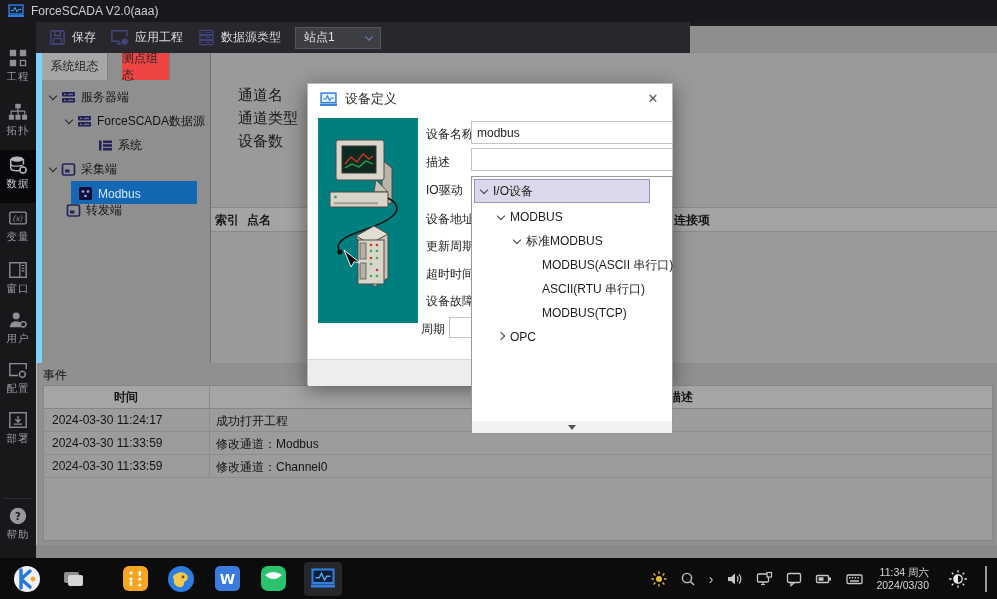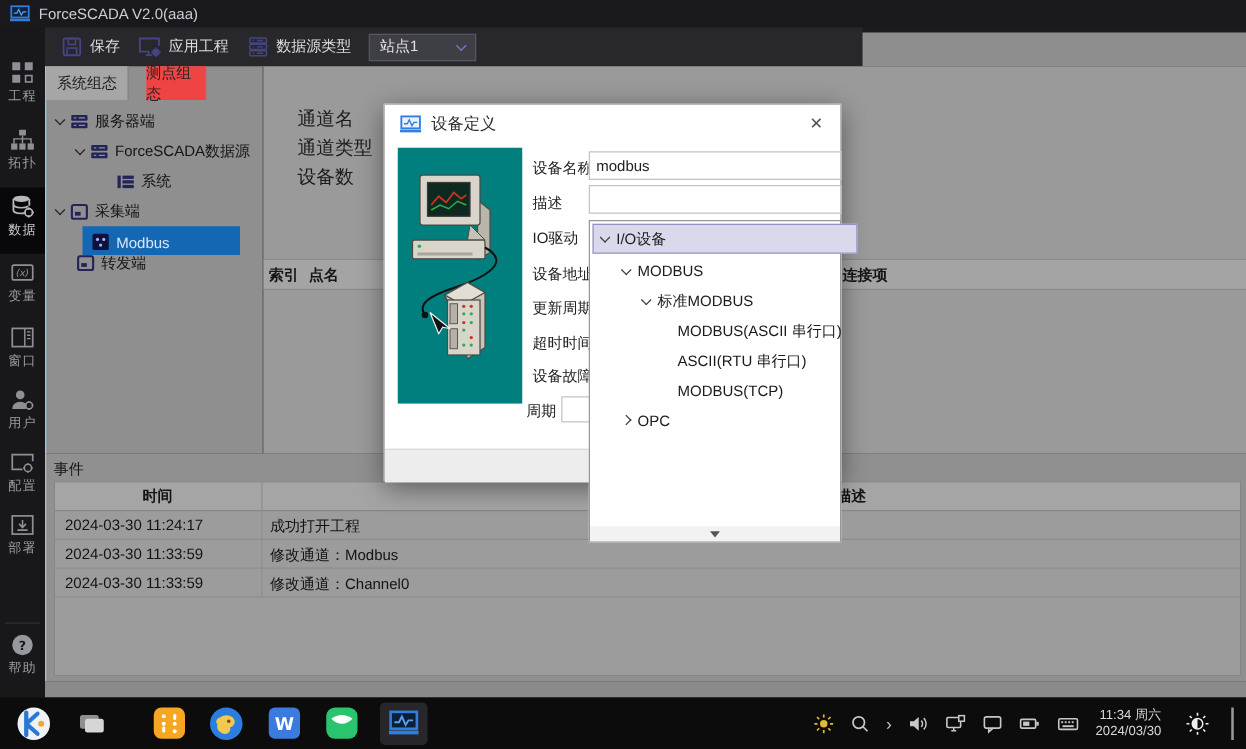"系统组态" #tree-panel { border-left: 1px solid #7dd3fc -> 6px solid #7dd3fc }
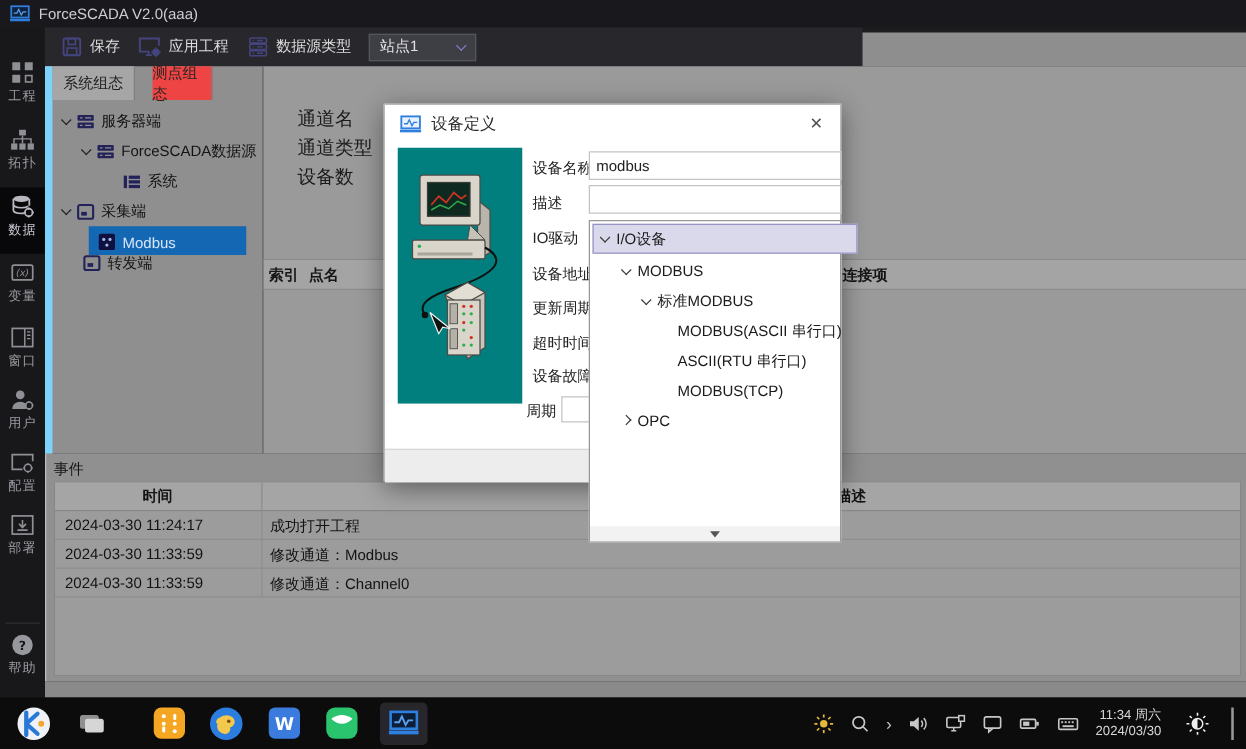"I/O设备" .drow { width: 212px -> 176px }
